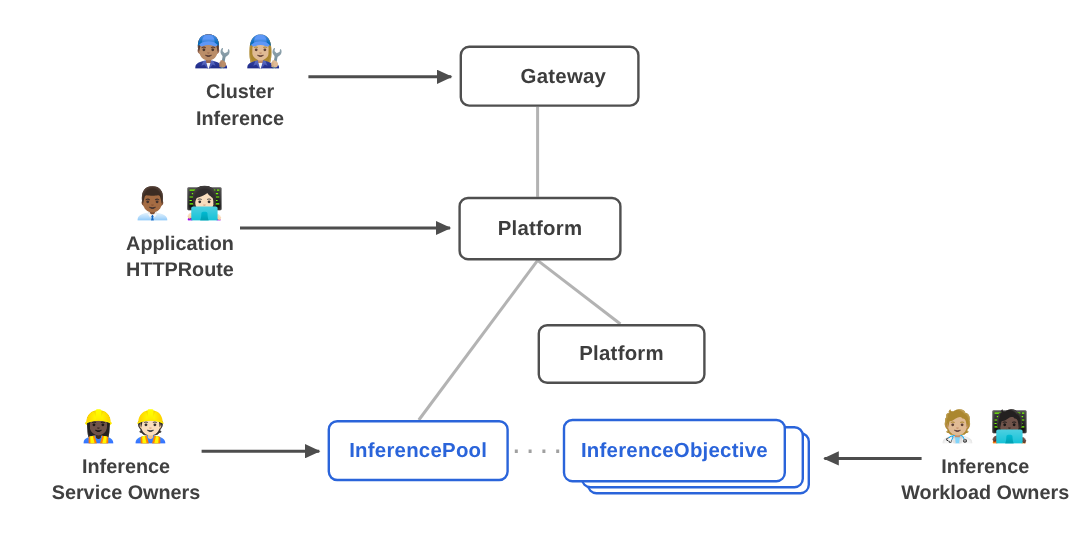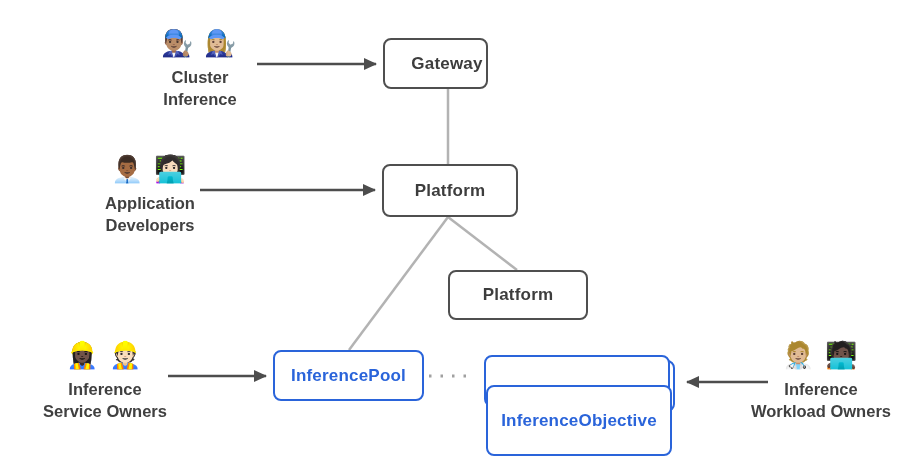"Gateway" div.node { width: 105px -> 150px }
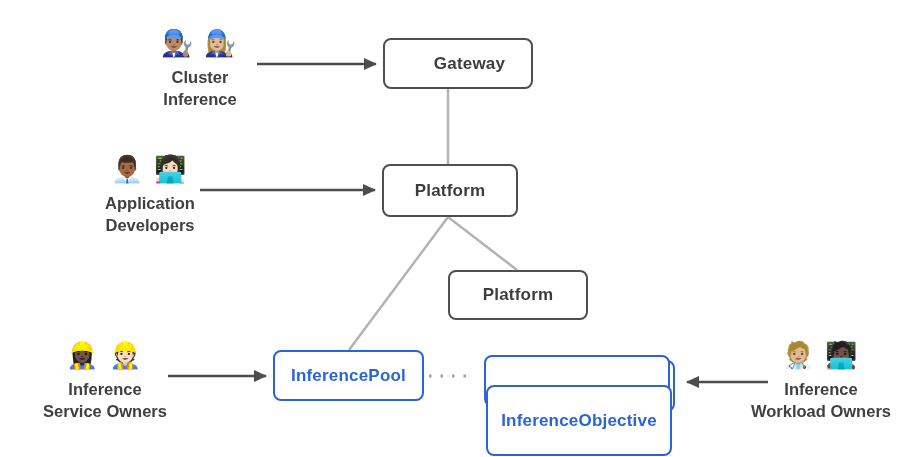"Developers" div { text: Developers -> HTTPRoute }
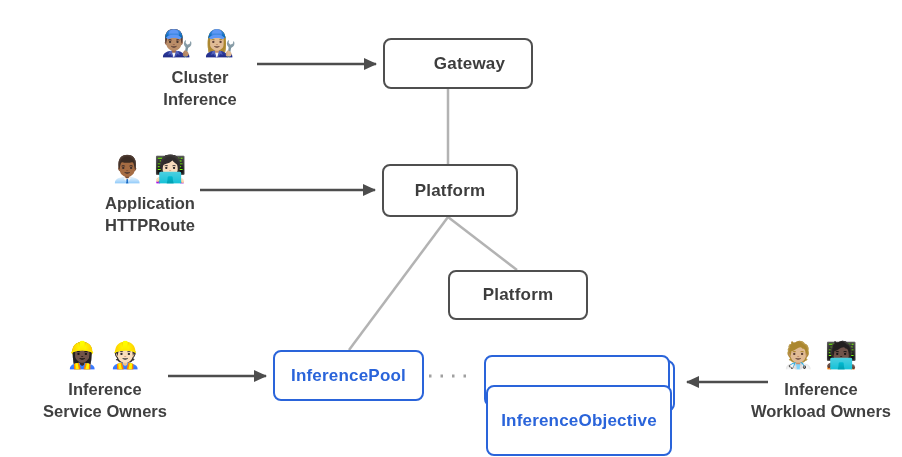"InferenceObjective" div.node { height: 71px -> 53px; left: 486px -> 469px; margin-top: 36px -> none }
